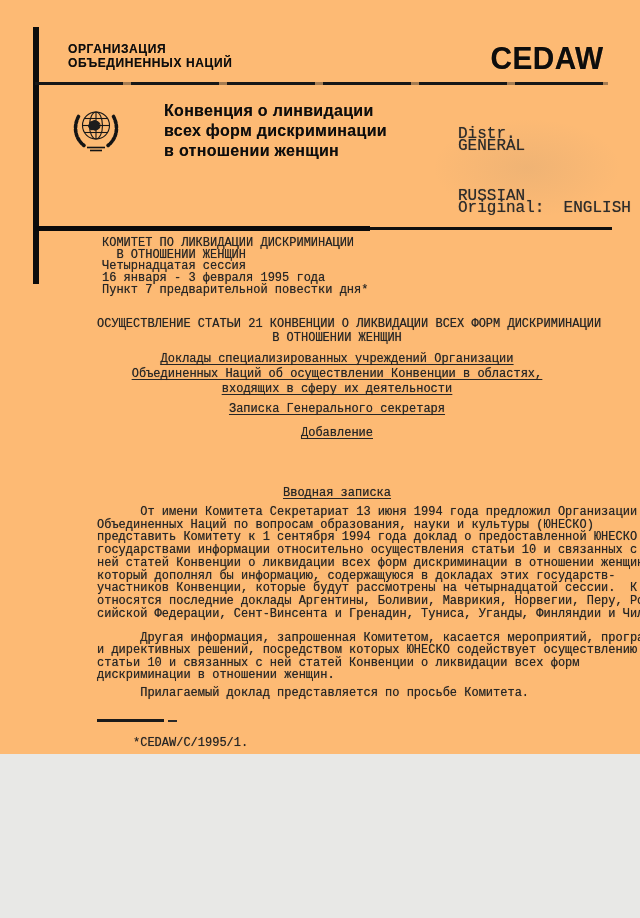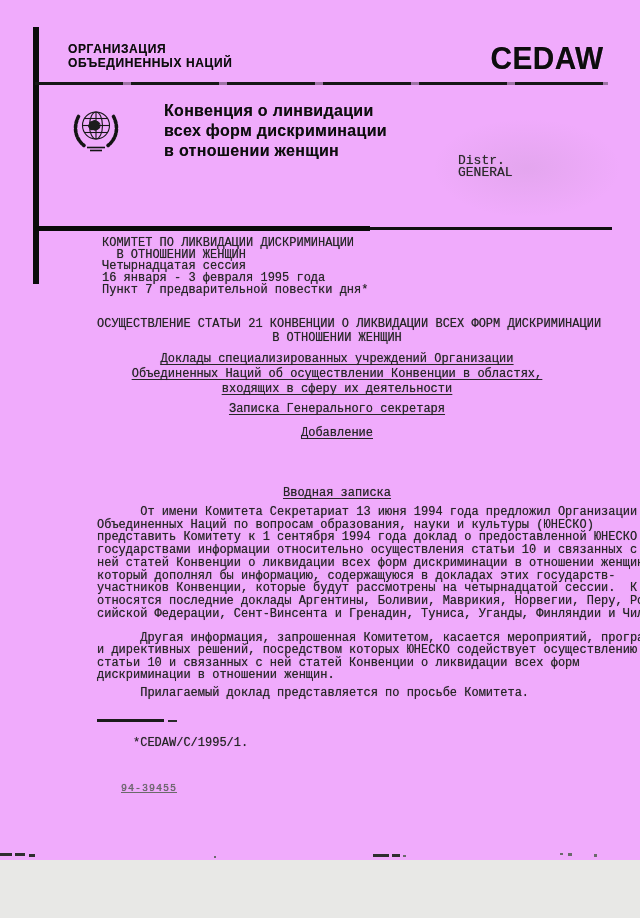"ОРГАНИЗАЦИЯ" .page { background: #f0abfc -> #fdba74; height: 860px -> 754px }
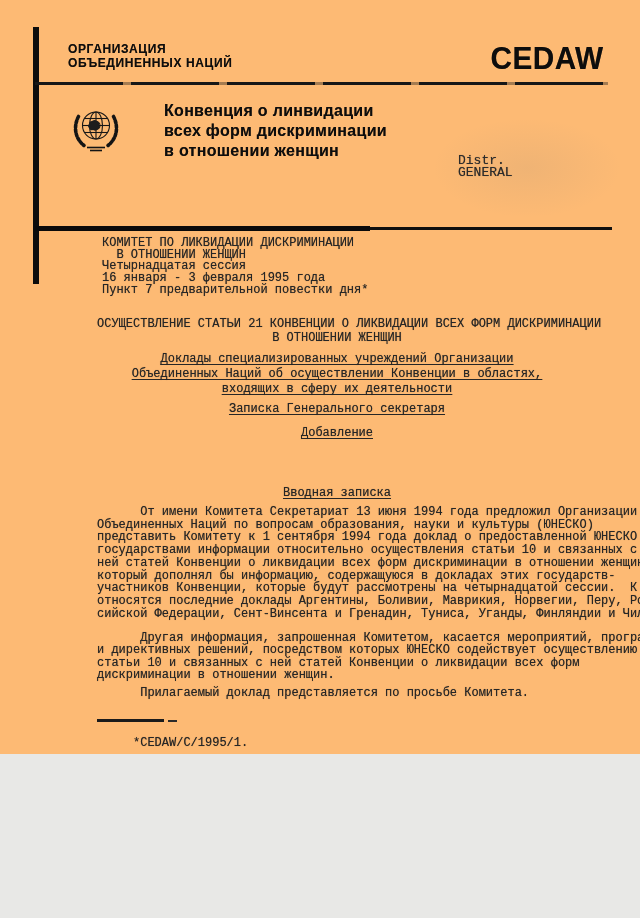"Distr." .distr { font-size: 13px -> 16px; margin-top: 27px -> none }
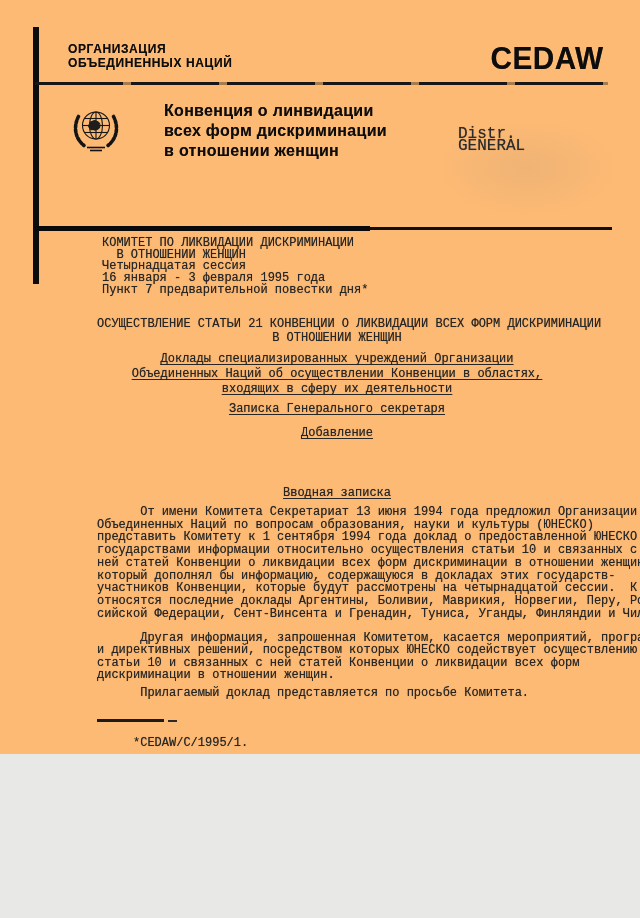"RUSSIAN" div.tw { html: none -> <div>RUSSIAN Original: ENGLISH</div> }
